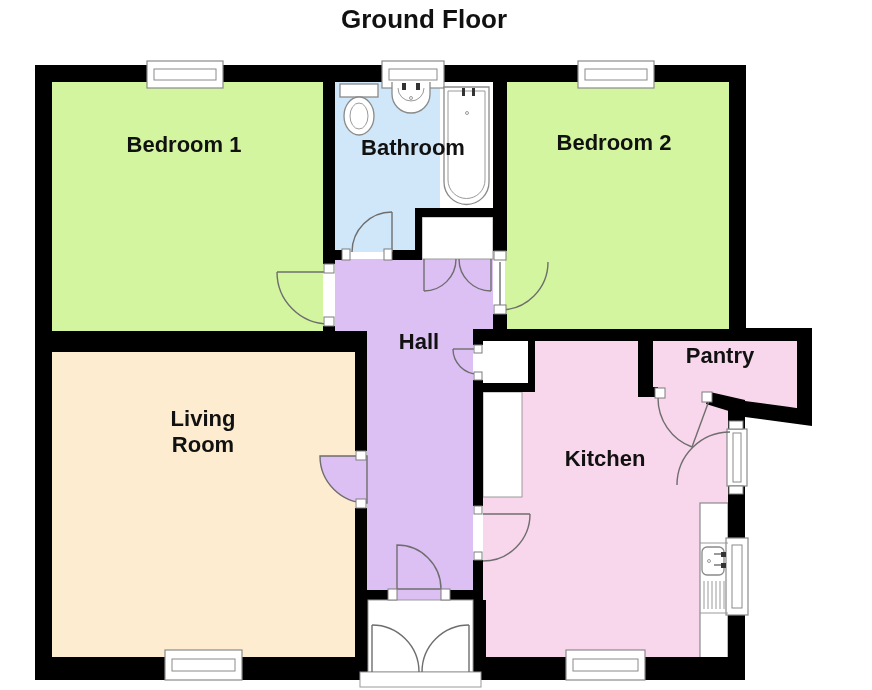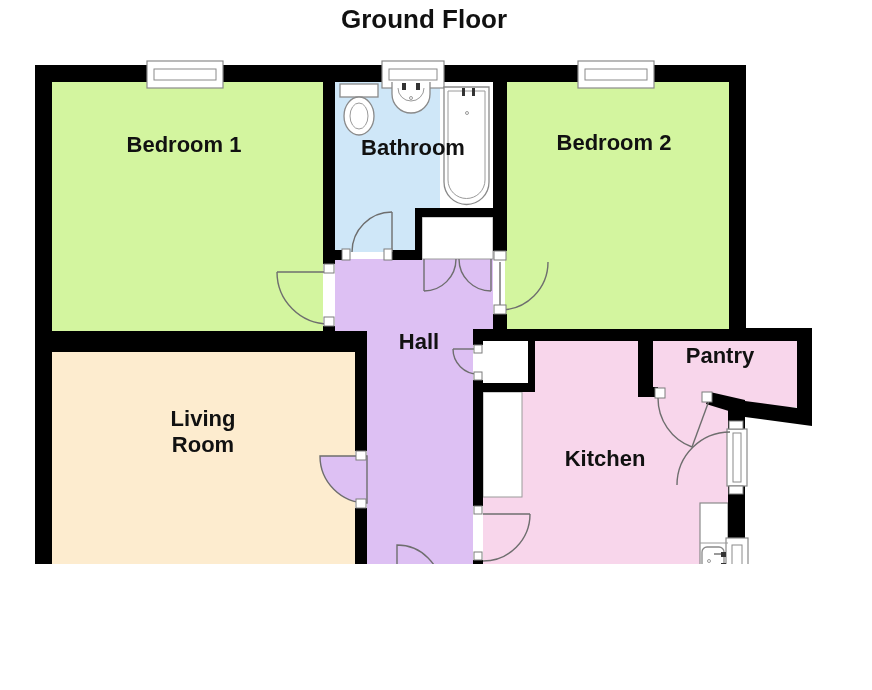"Ground Floor" .stage { height: 564px -> 690px }
